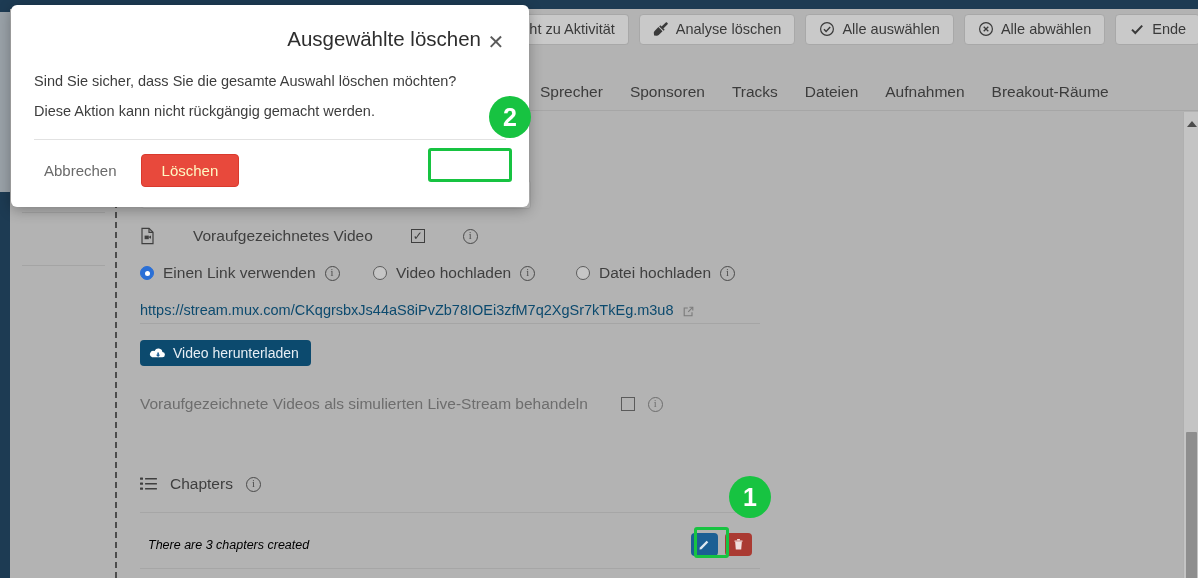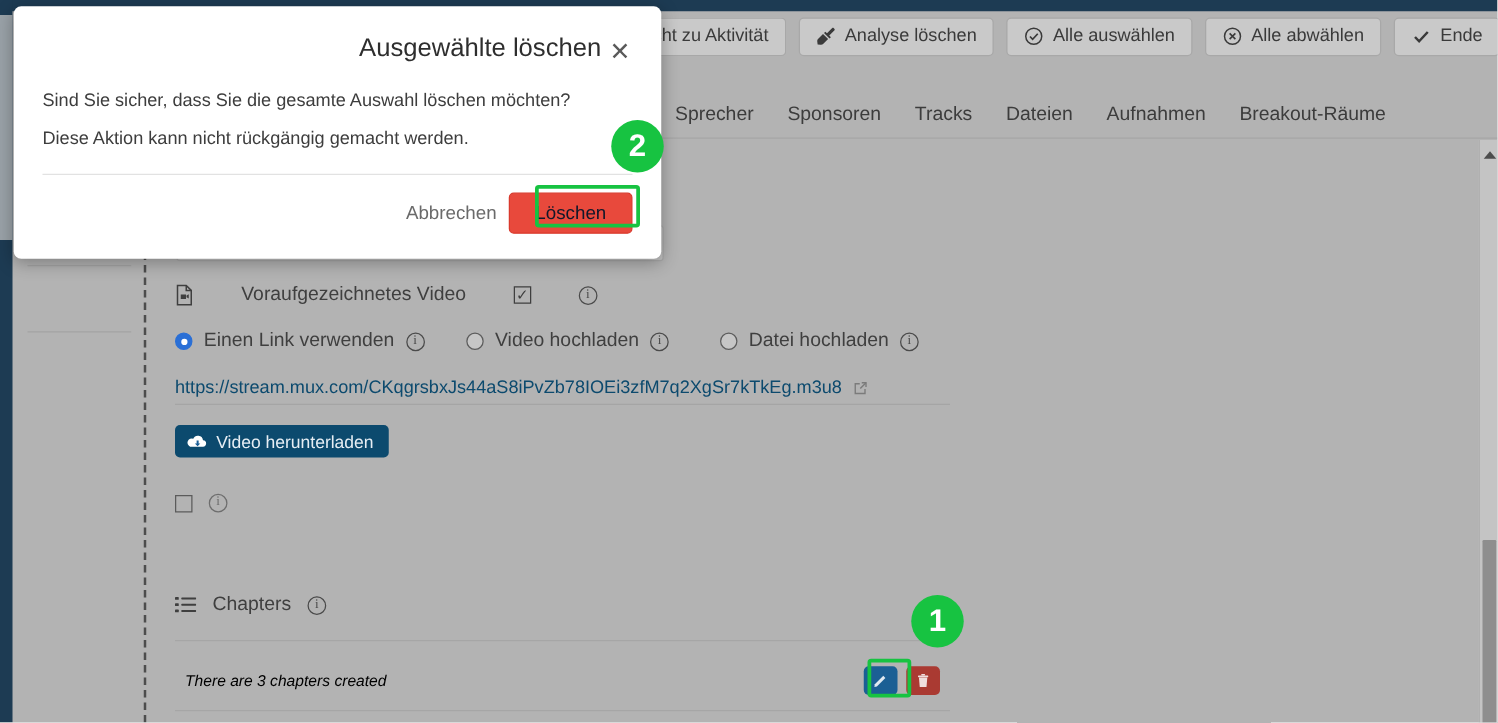"Abbrechen" .modal-foot { gap: none -> 14px; justify-content: flex-end -> none }
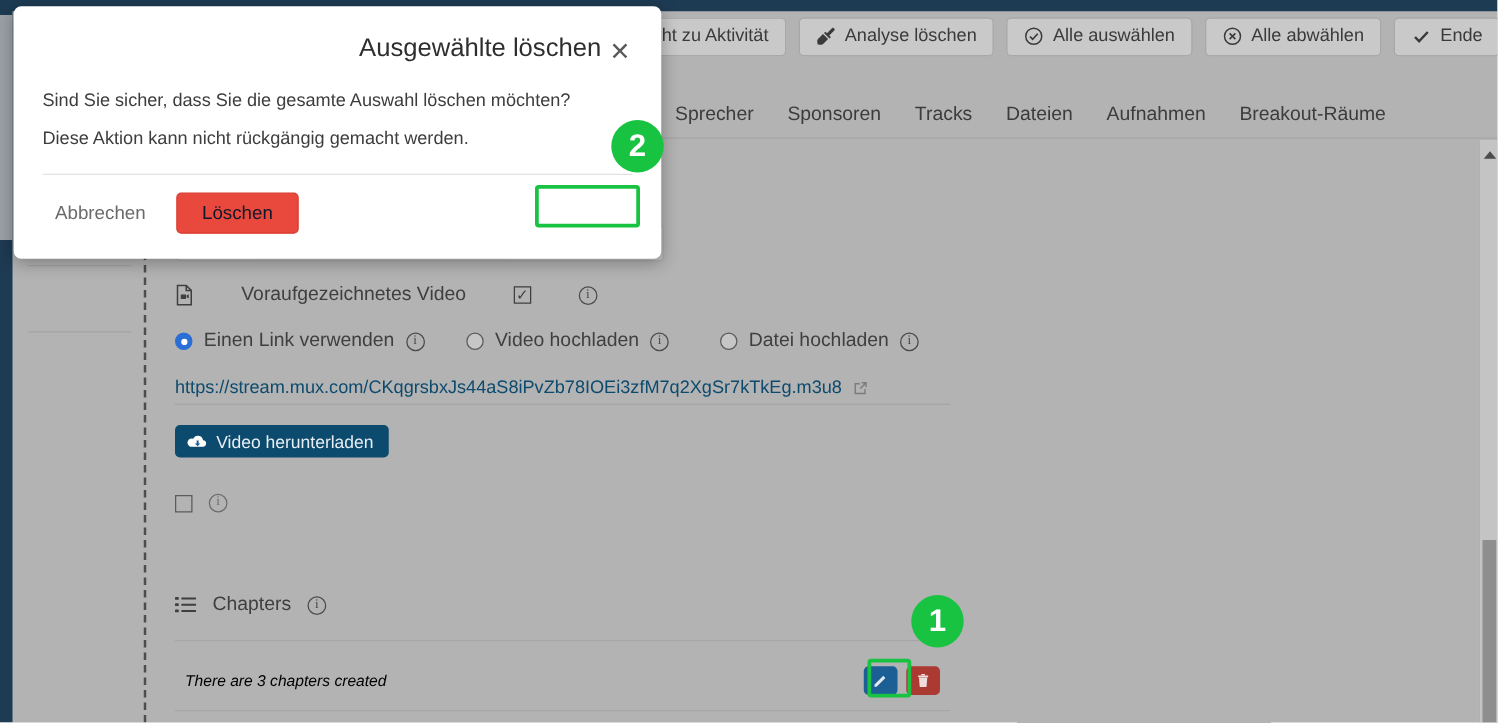"Löschen" .btn-delete { color: #0f172a -> #fef9c3 }
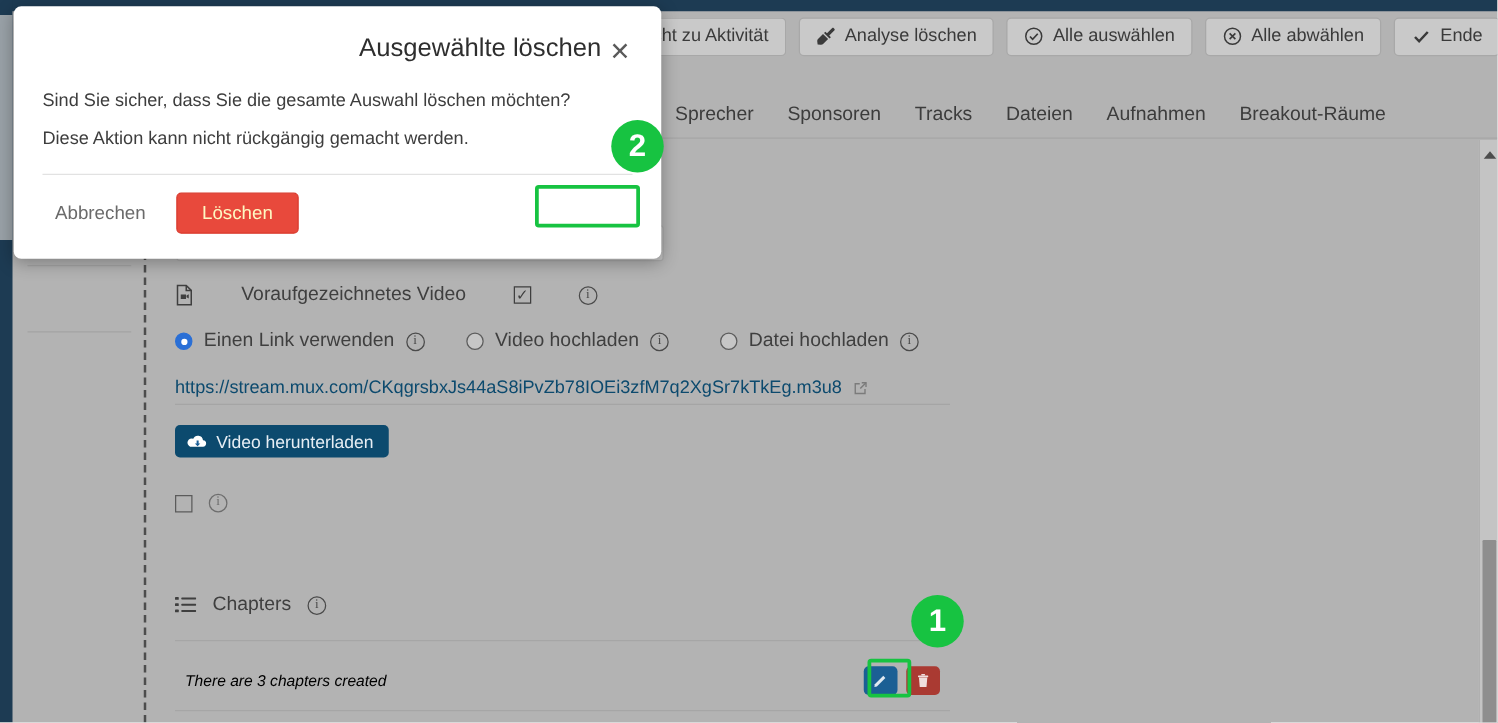"Voraufgezeichnete Videos als simulierten" span.lbl { html: none -> <span>Voraufgezeichnete Videos als simulierten Live-Stream behandeln</span> }
